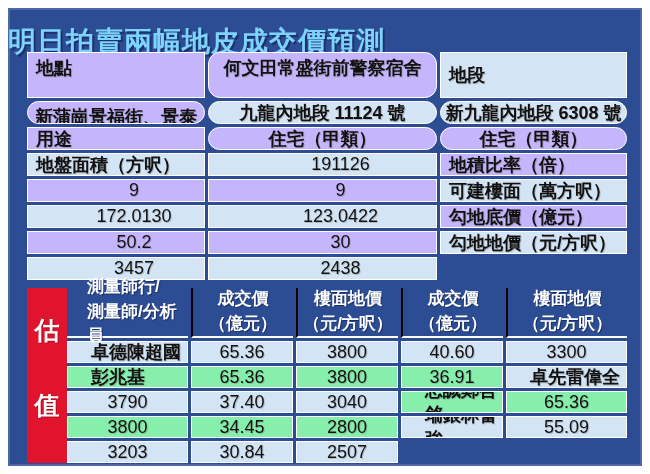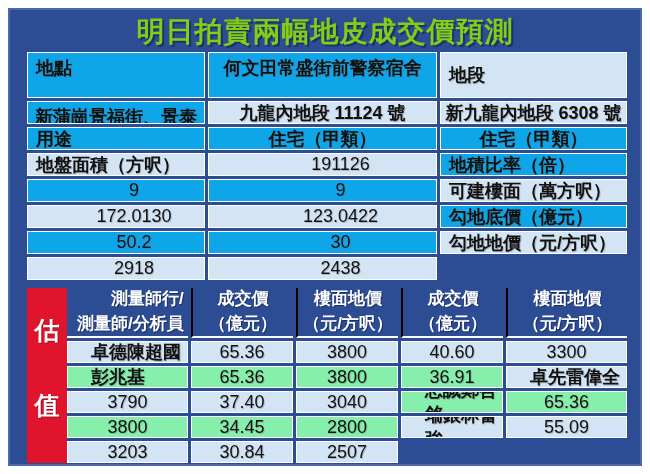"明日拍賣兩幅地皮成交價預測" .title { color: #84cc16 -> #7dd3fc; text-align: center -> none; top: 5px -> 15px }
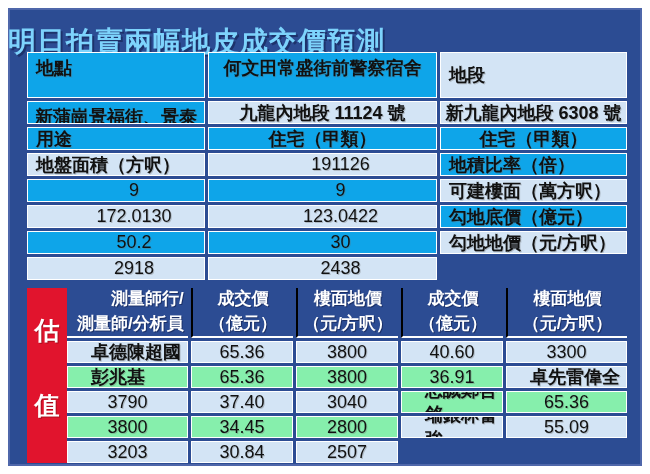"地點" .cell { background: #0ea5e9 -> #c4b5fd }
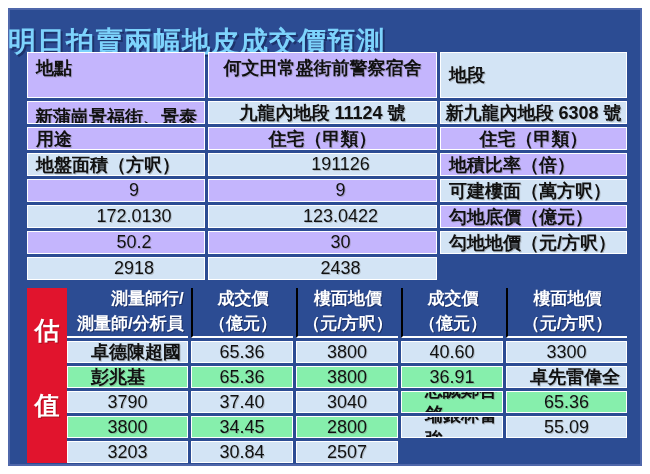"何文田常盛街前警察宿舍" .cell.cjk { border-radius: none -> 12px }
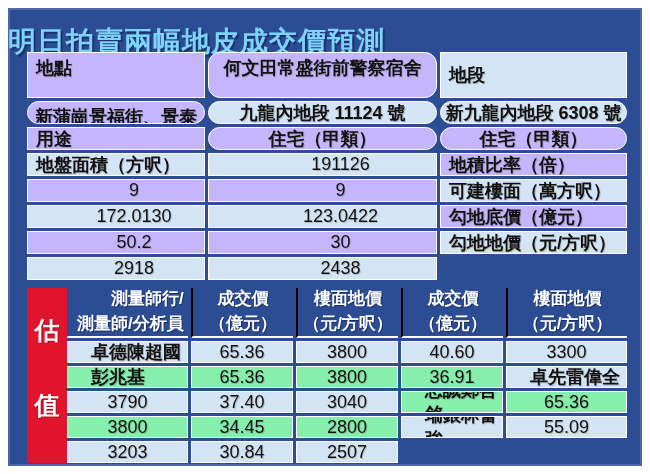"2918" div.cell { text: 2918 -> 3457 }
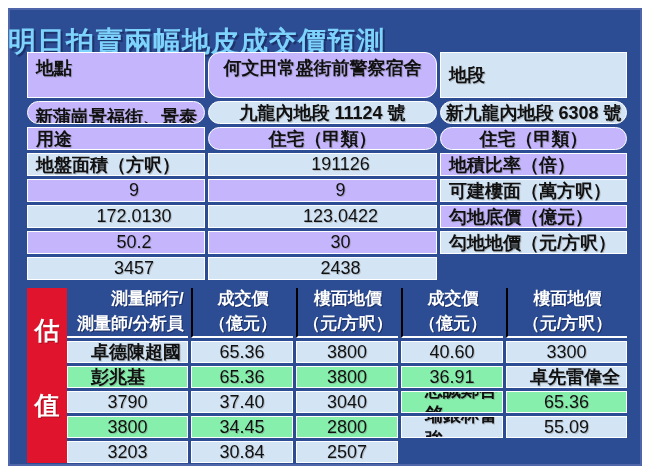"測量師行/" .vh.firm { padding-left: 10px -> 20px; text-align: right -> left }
